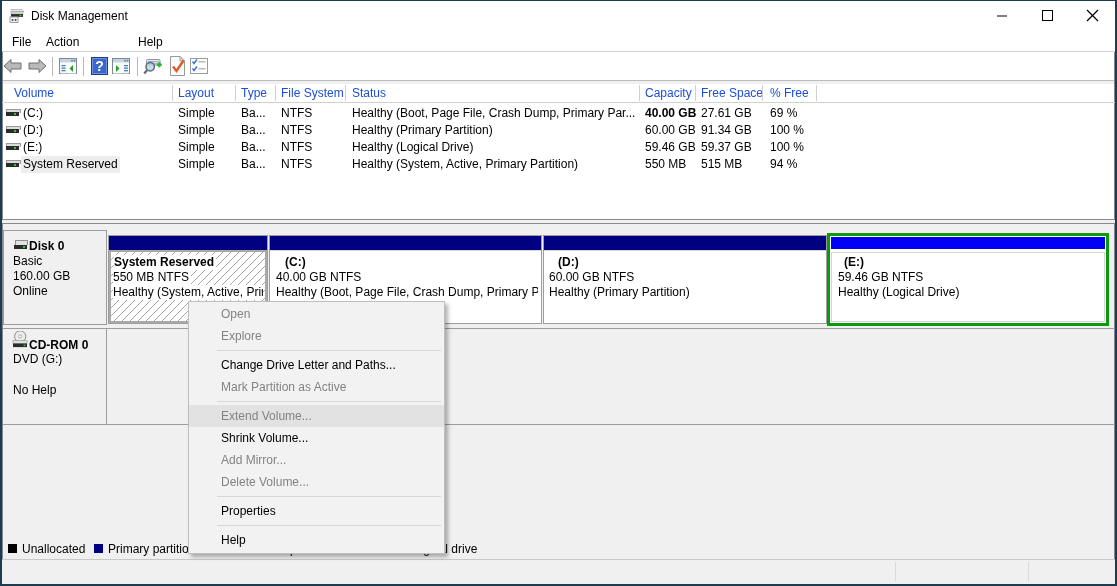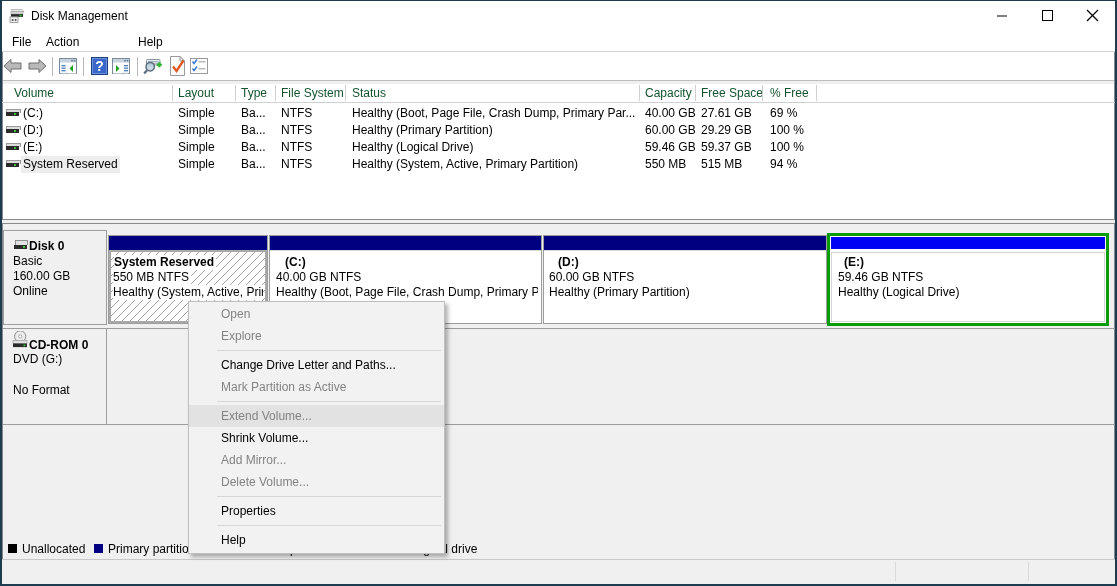"Volume" .hdr { color: #14532d -> #1d4ed8 }
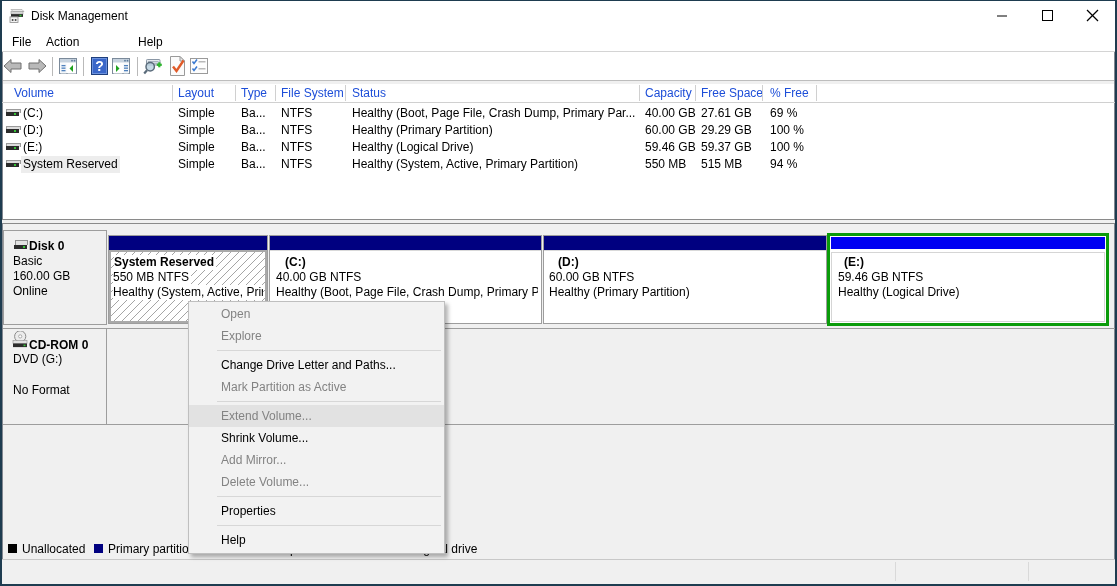"40.00 GB" div.c { font-weight: none -> bold }
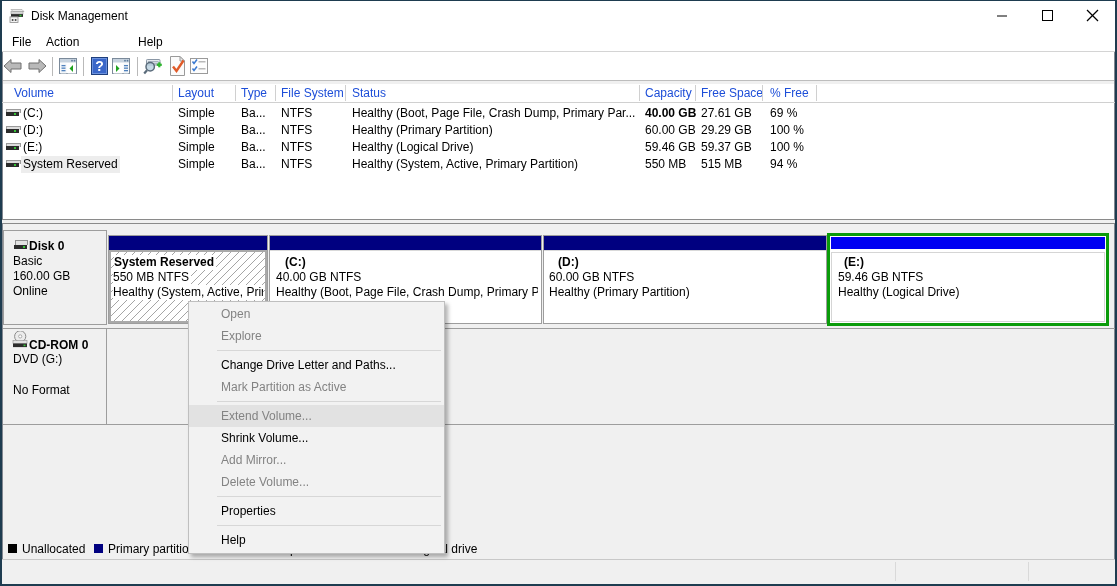"29.29 GB" div.c { text: 29.29 -> 91.34 }
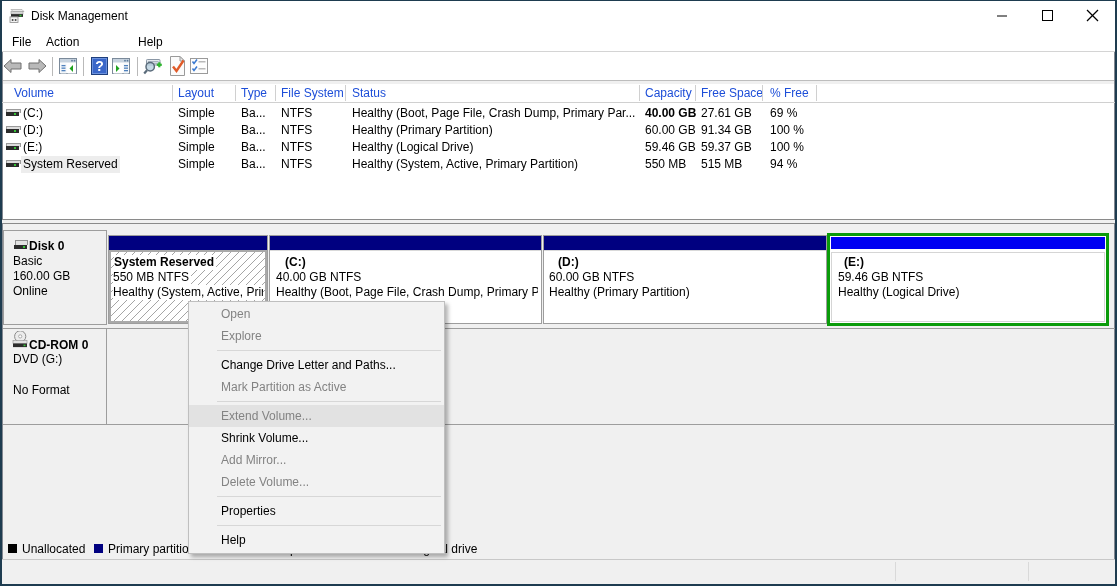"No Format" div.t { text: Format -> Help }
